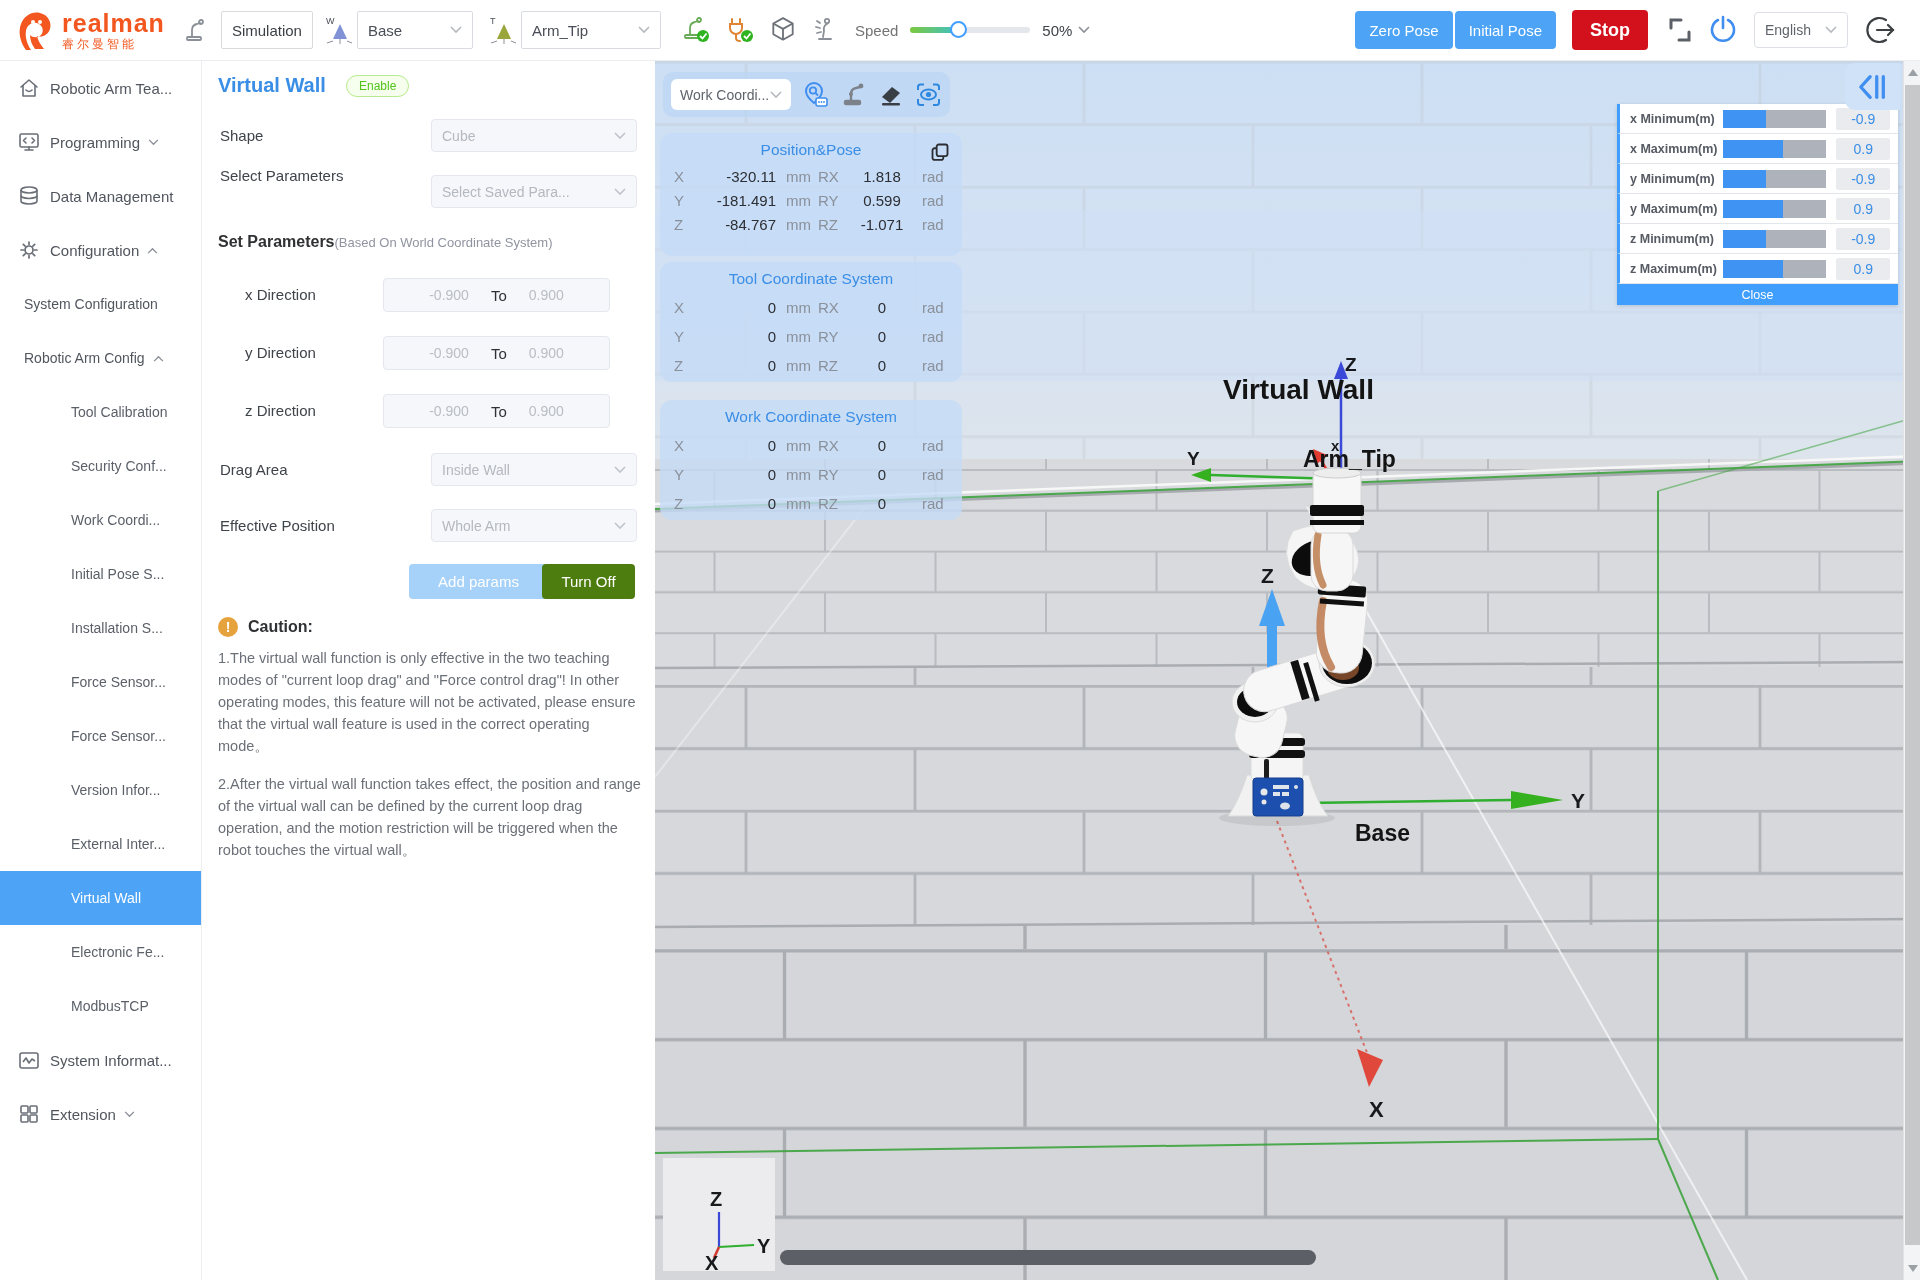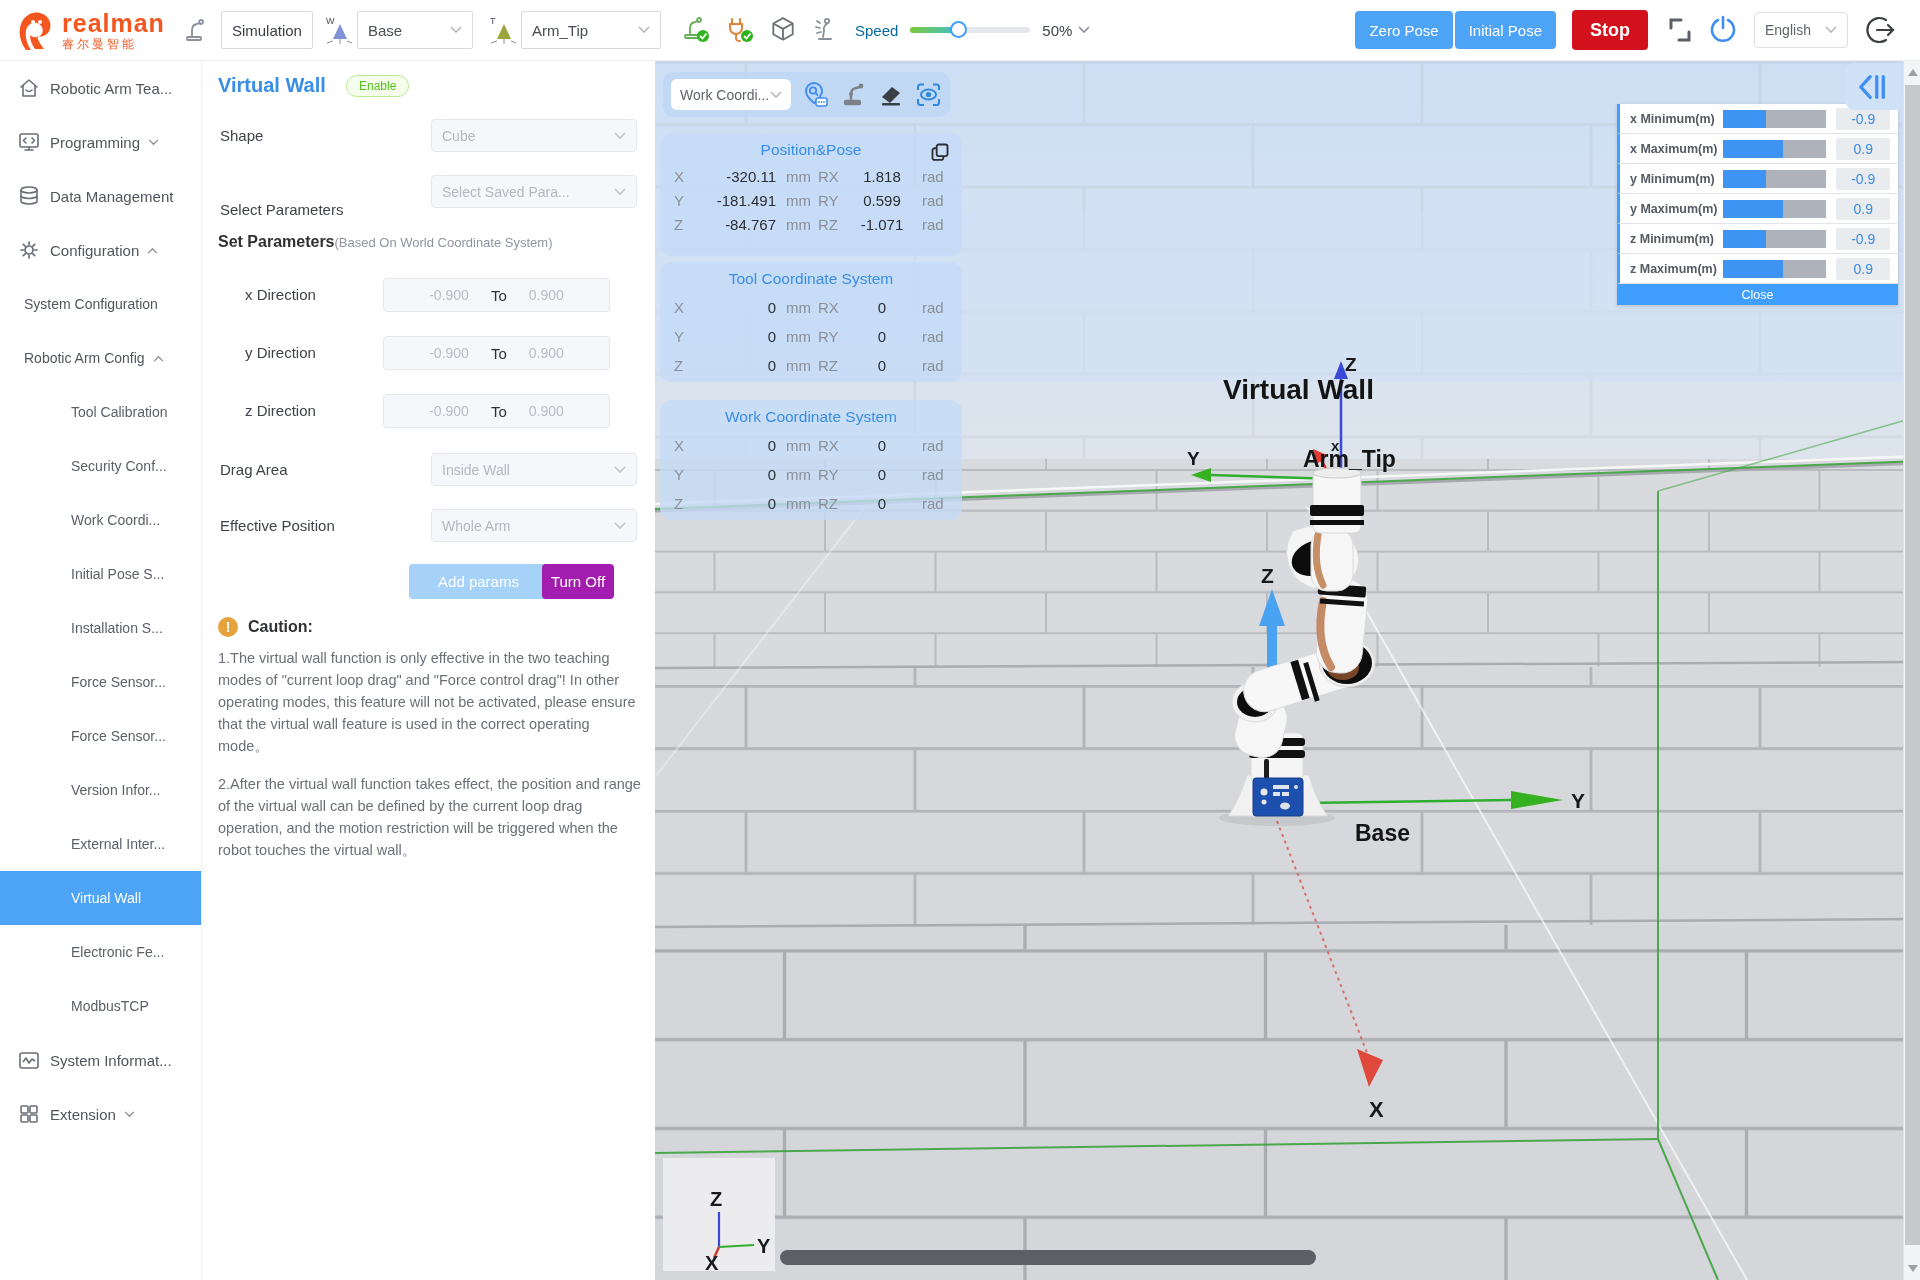"Speed" .speed-label { color: #0369a1 -> #737373 }
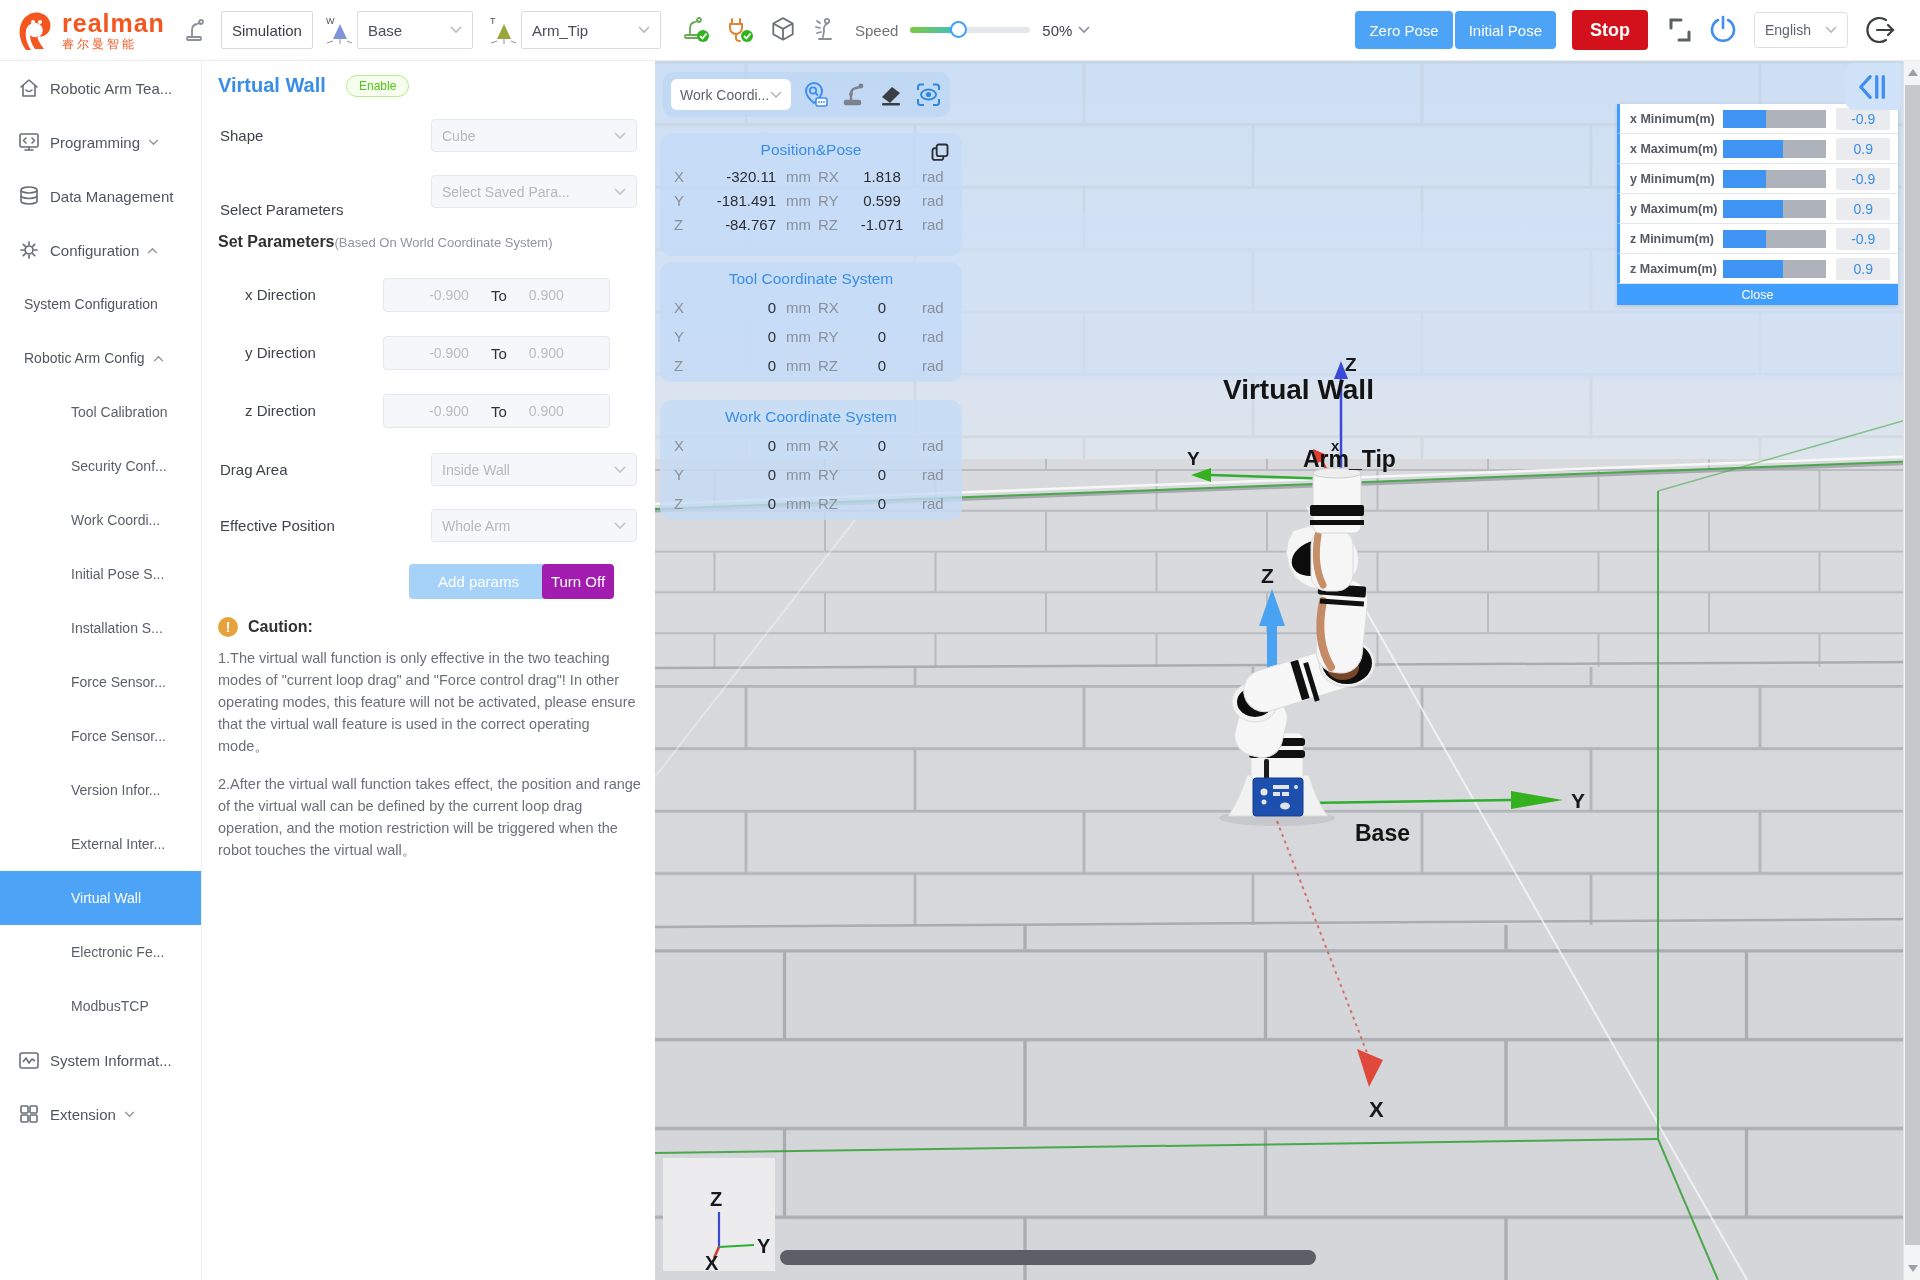"Select Parameters" div.fp-label { top: 140px -> 106px }
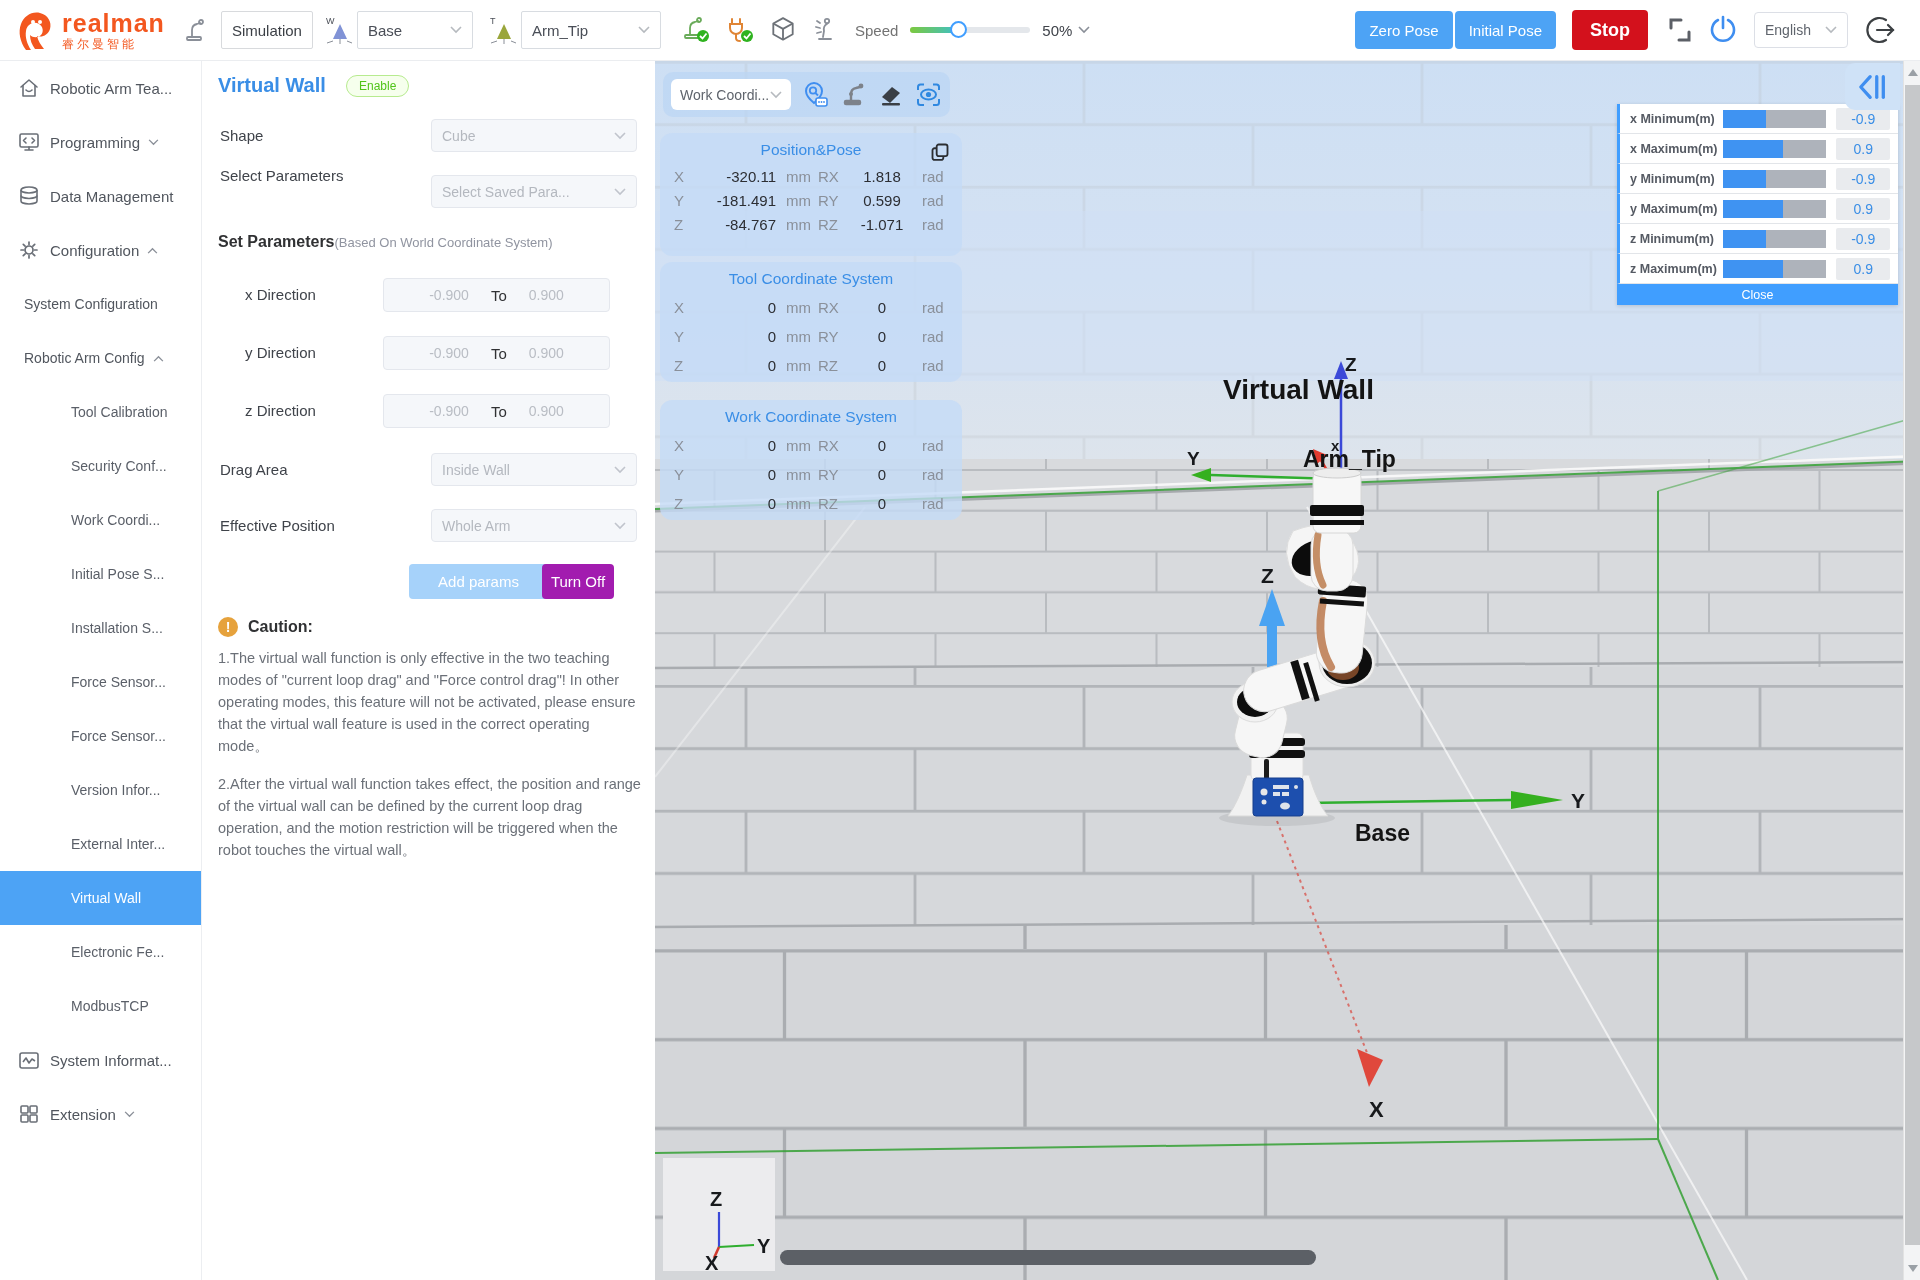"Turn Off" button.fp-btn { background: #a21caf -> #4d7c0f; width: 72px -> 93px }
